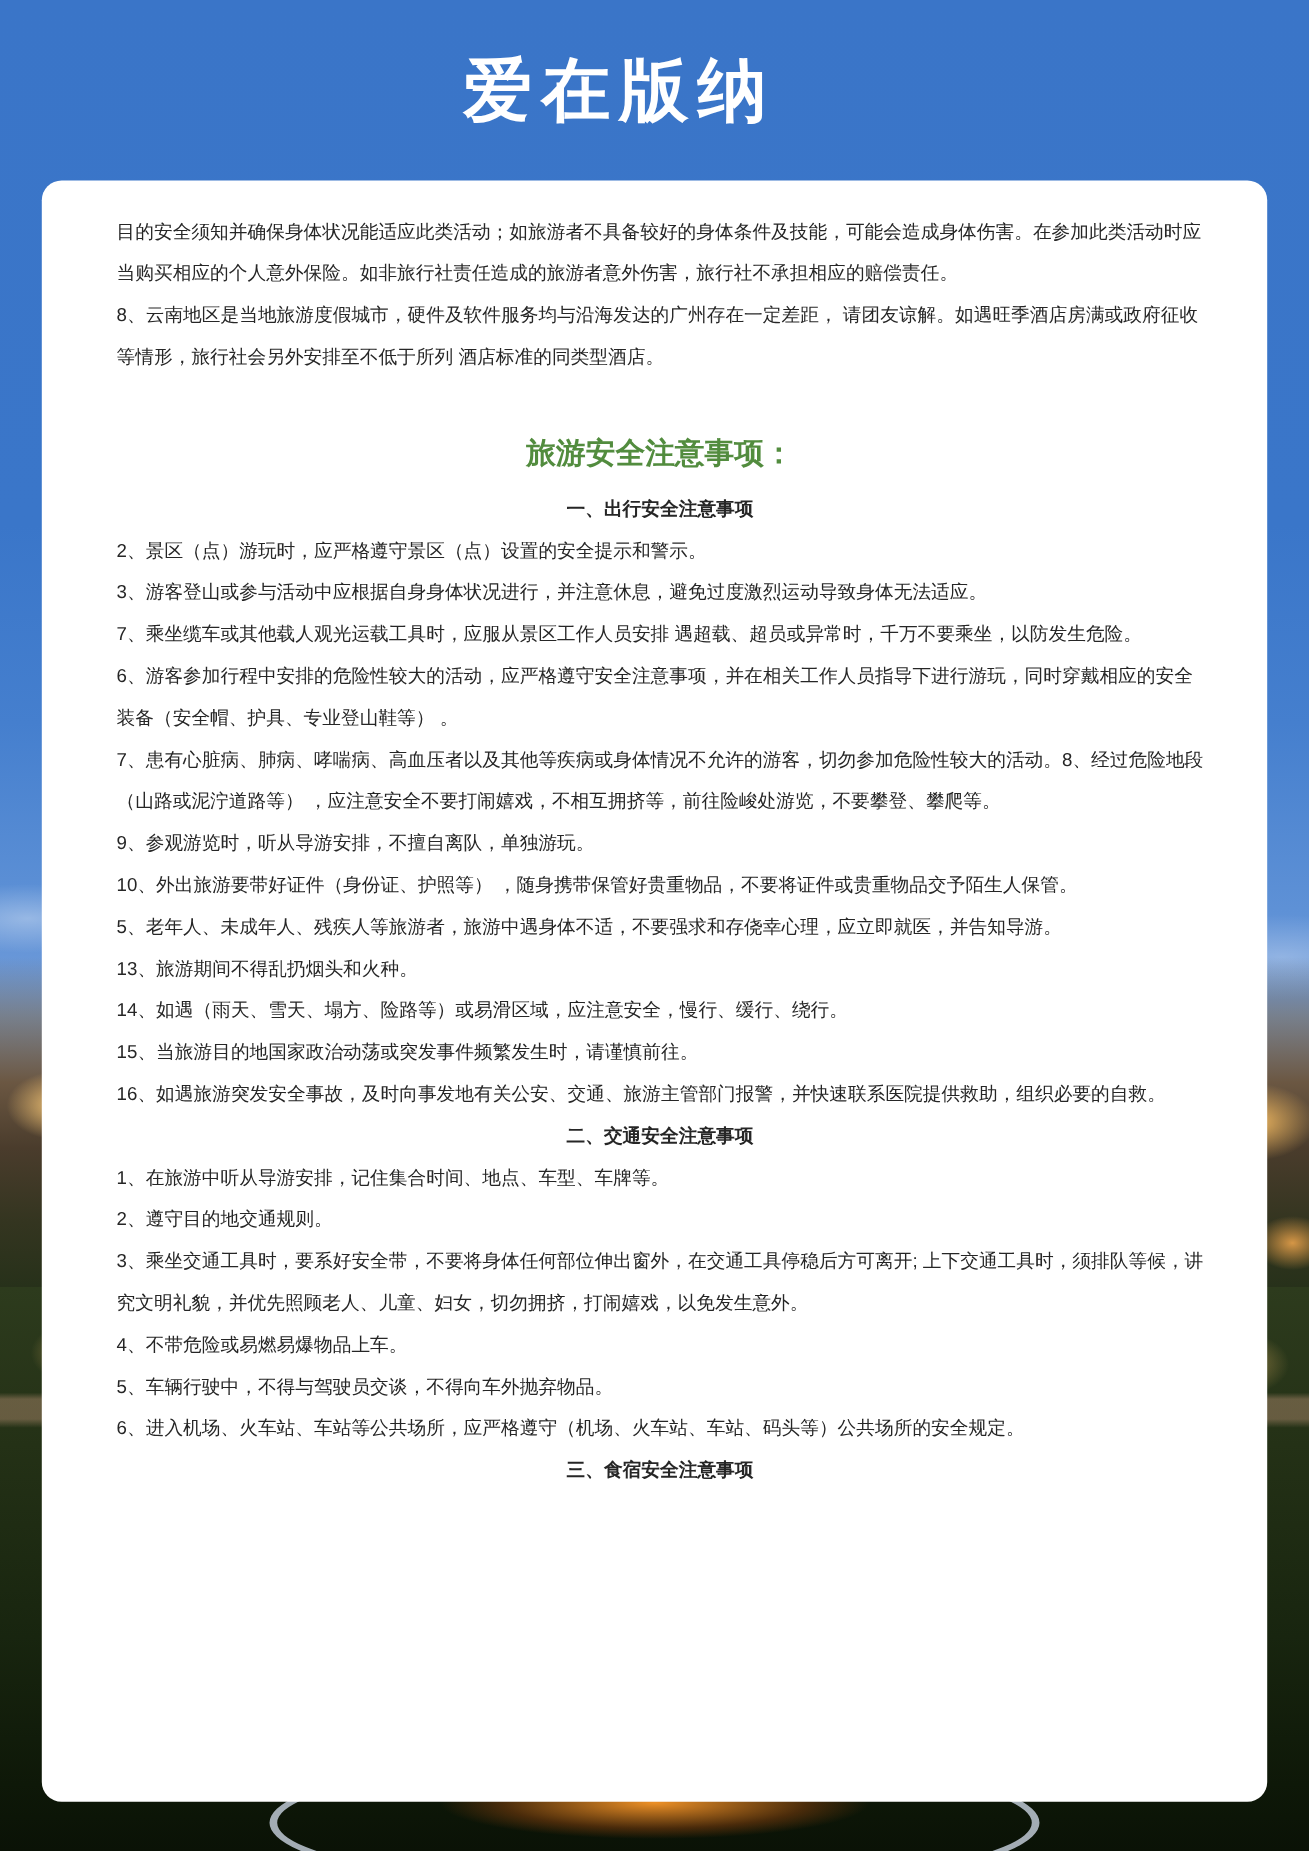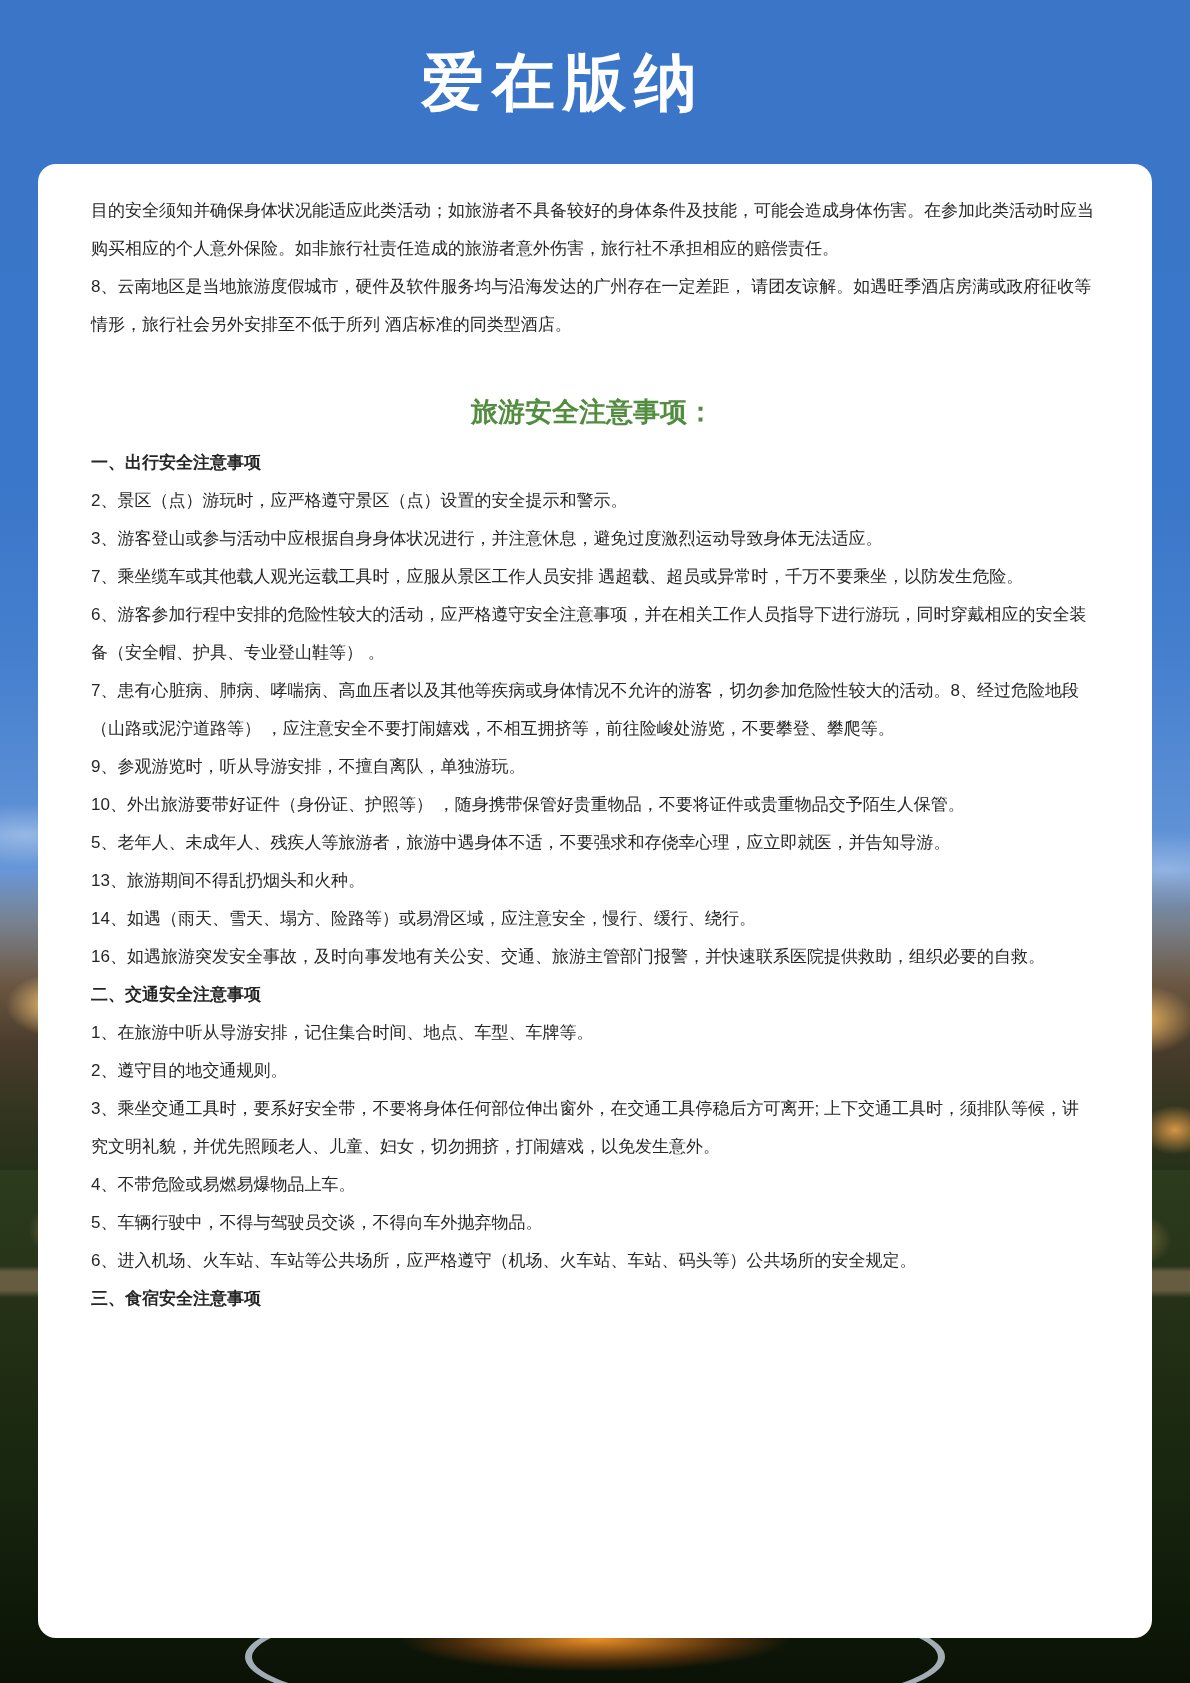"目的安全须知并确保身体状况能适应此类活动；如旅游者不具备较好的身体条件及技能，可" .card { padding: 28px 58px 0 53px -> 28px 58px 0 68px }
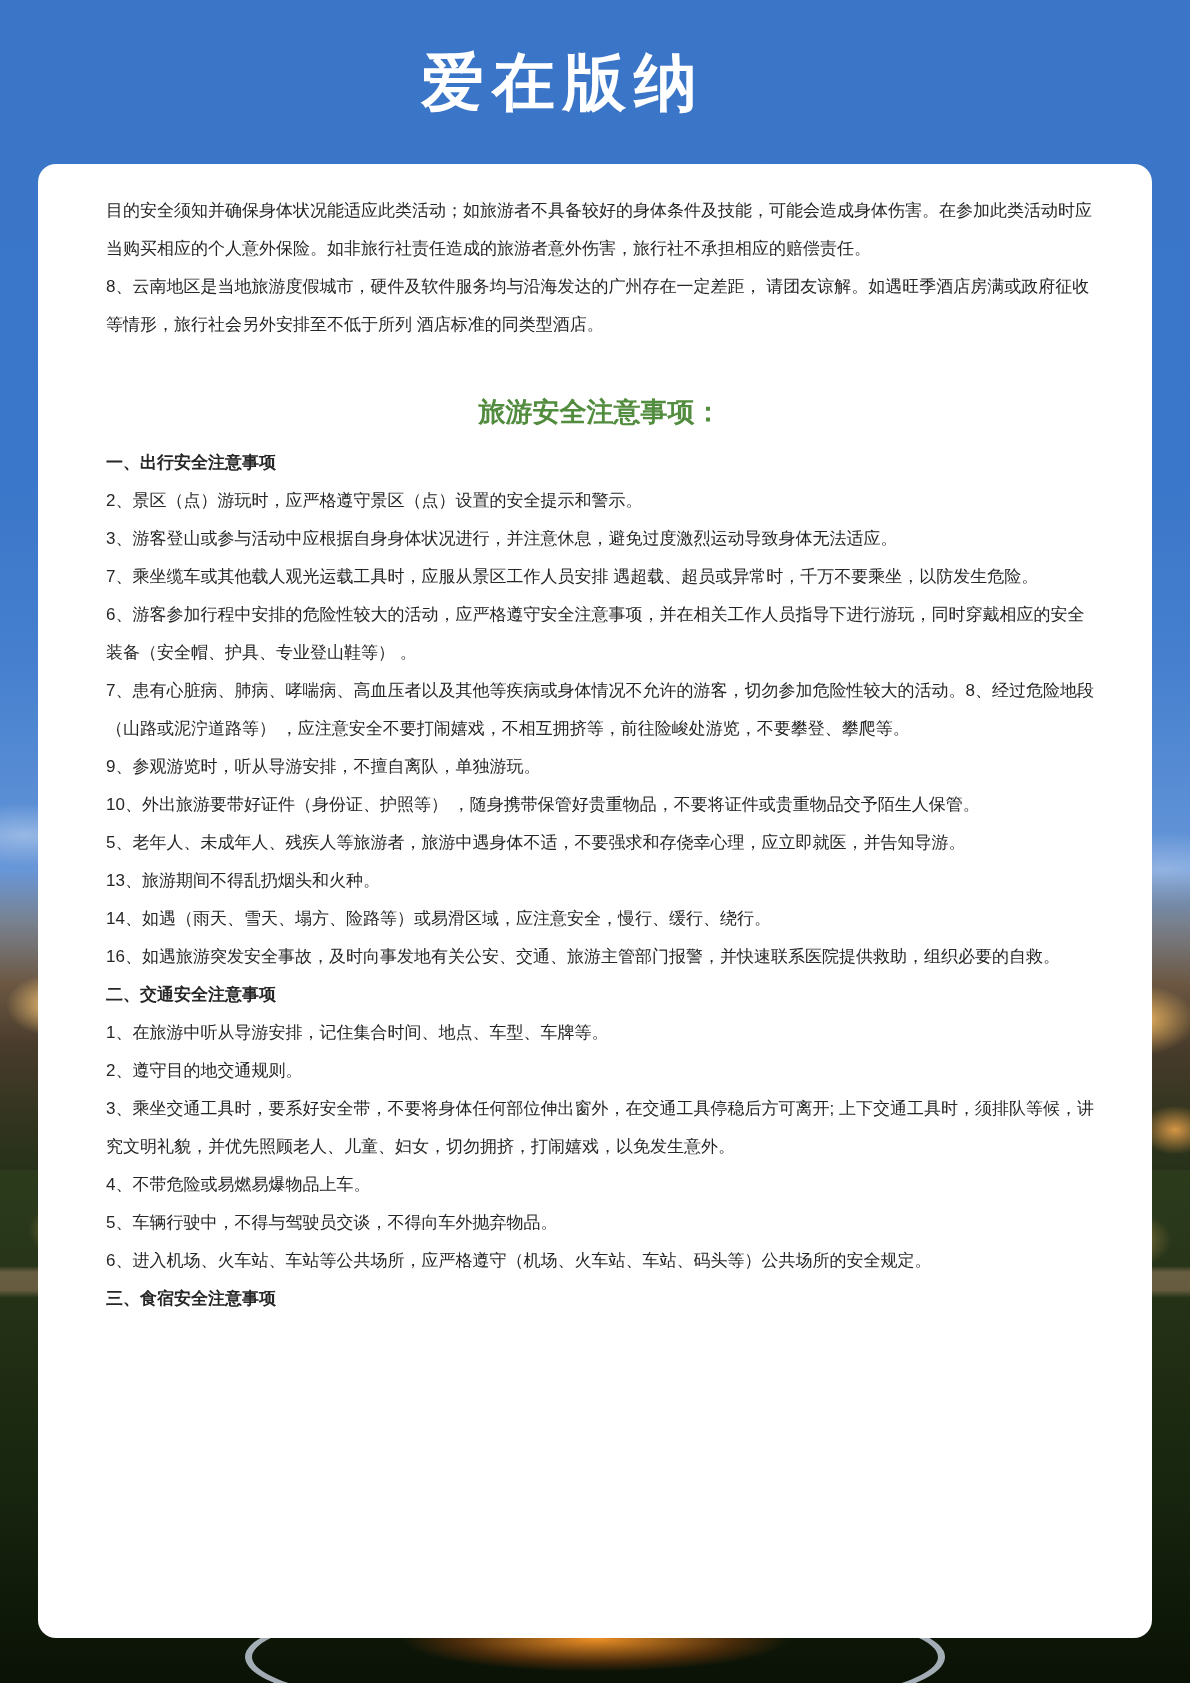"一、出行安全注意事项" .sec-title { text-align: none -> center }
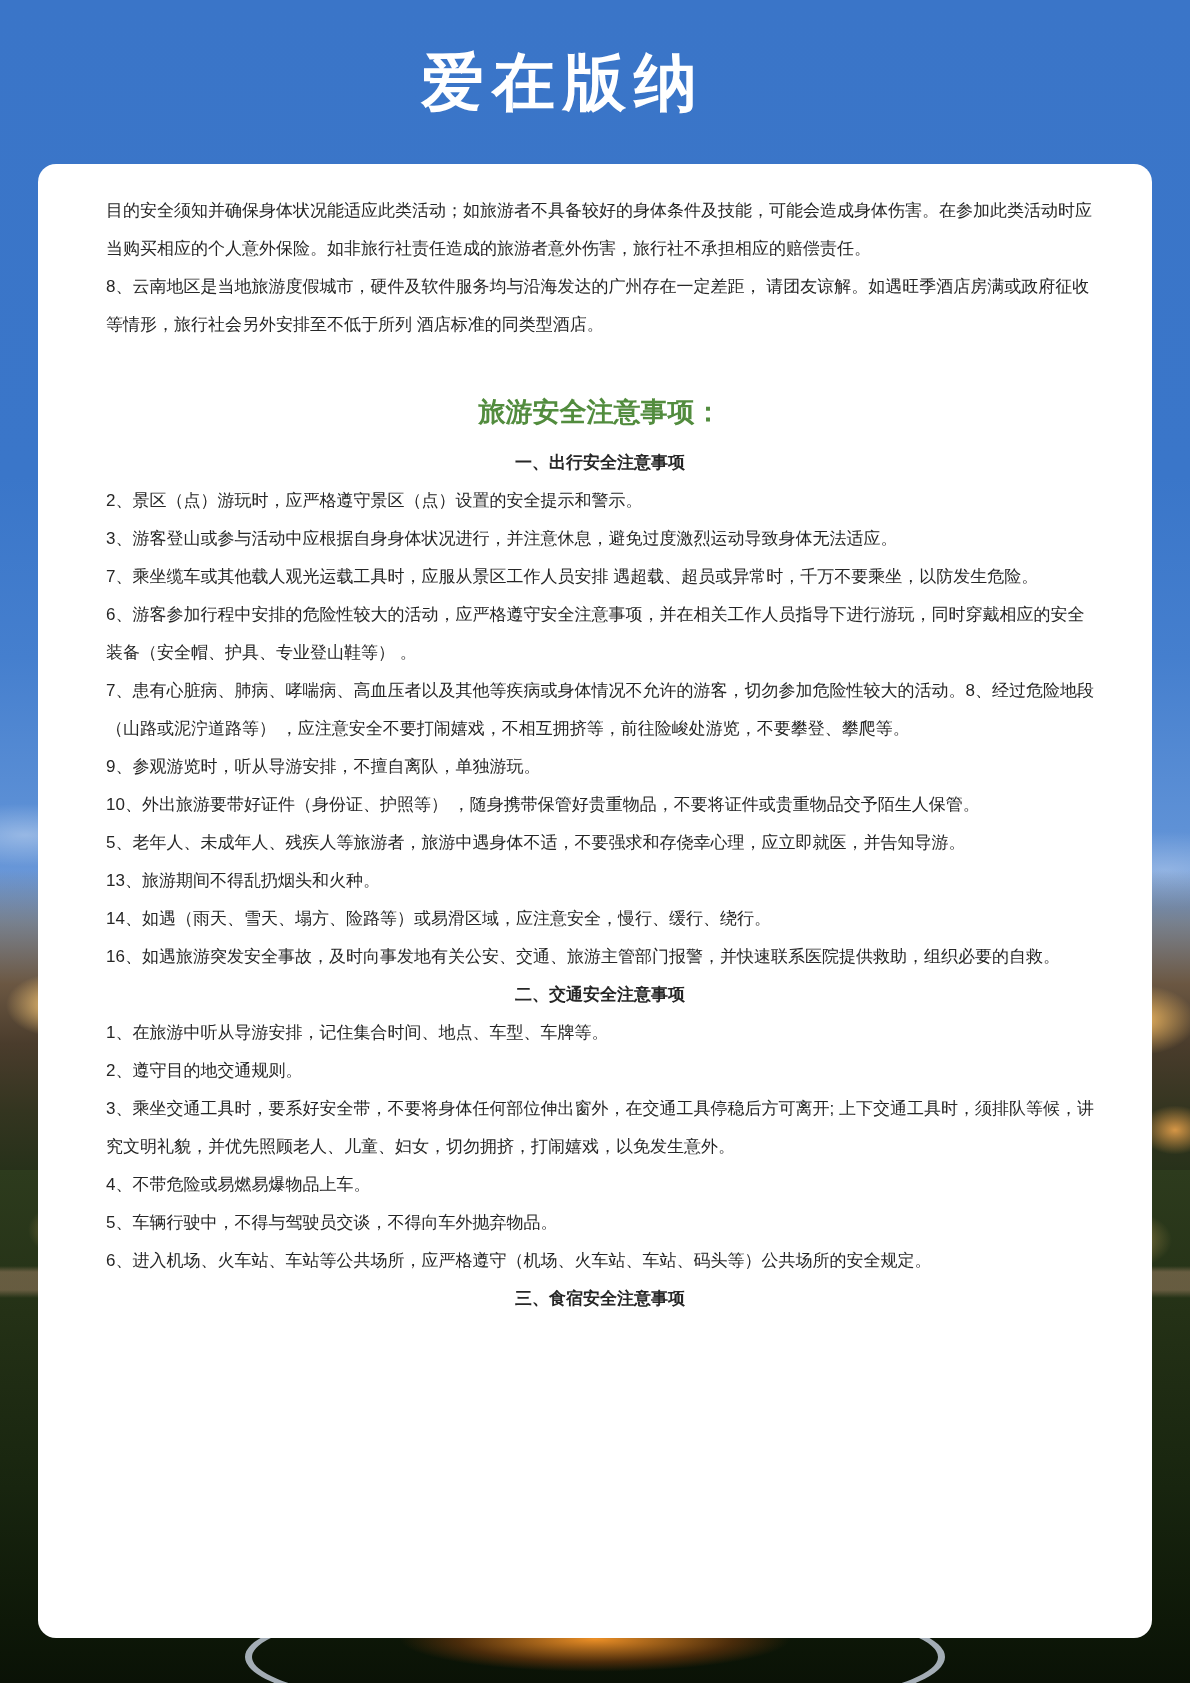"15、当旅游目的地国家政治动荡或突发事件频繁发生时，请谨慎前往。" p { html: none -> <p>15、当旅游目的地国家政治动荡或突发事件频繁发生时，请谨慎前往。</p> }
